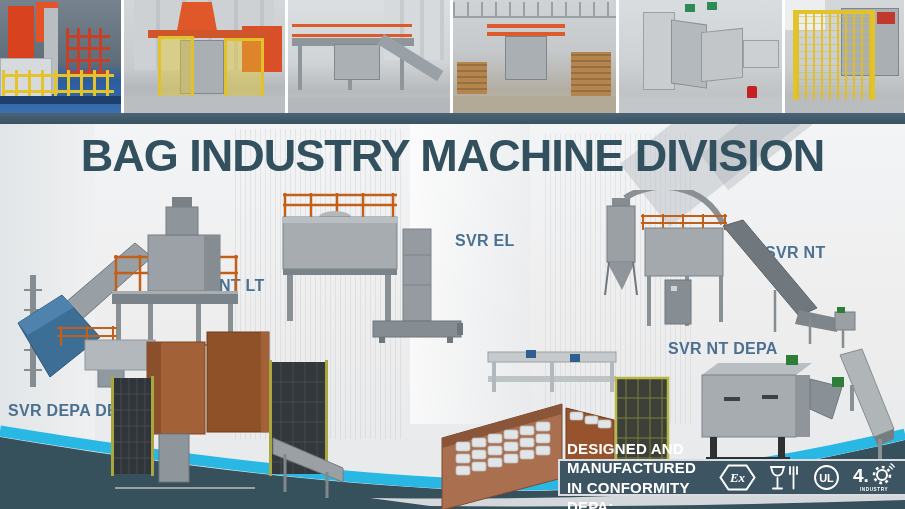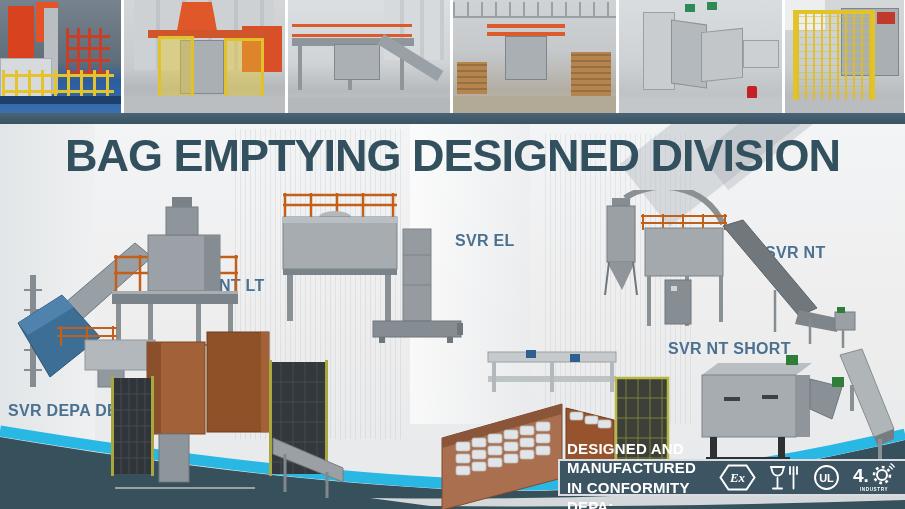"BAG EMPTYING DESIGNED DIVISION" h1.title { text: EMPTYING DESIGNED -> INDUSTRY MACHINE }
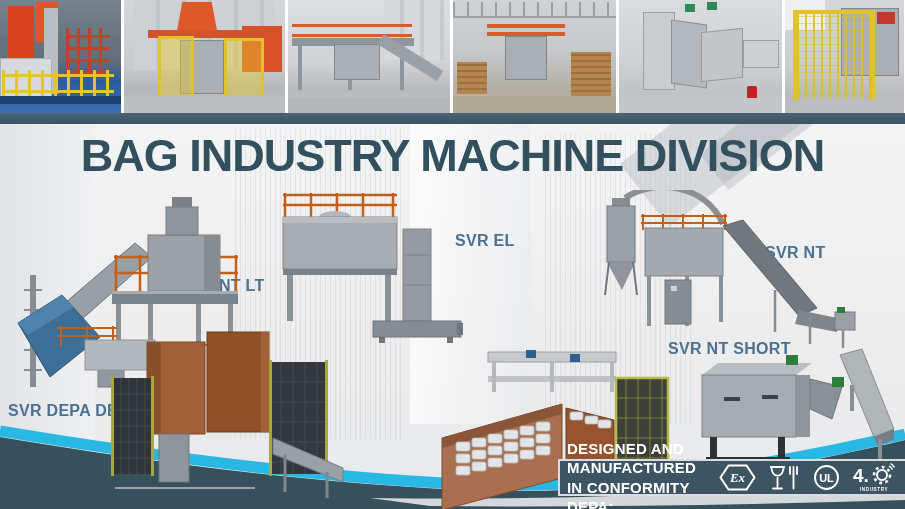"SVR NT SHORT" div.mlabel { text: SHORT -> DEPA }
